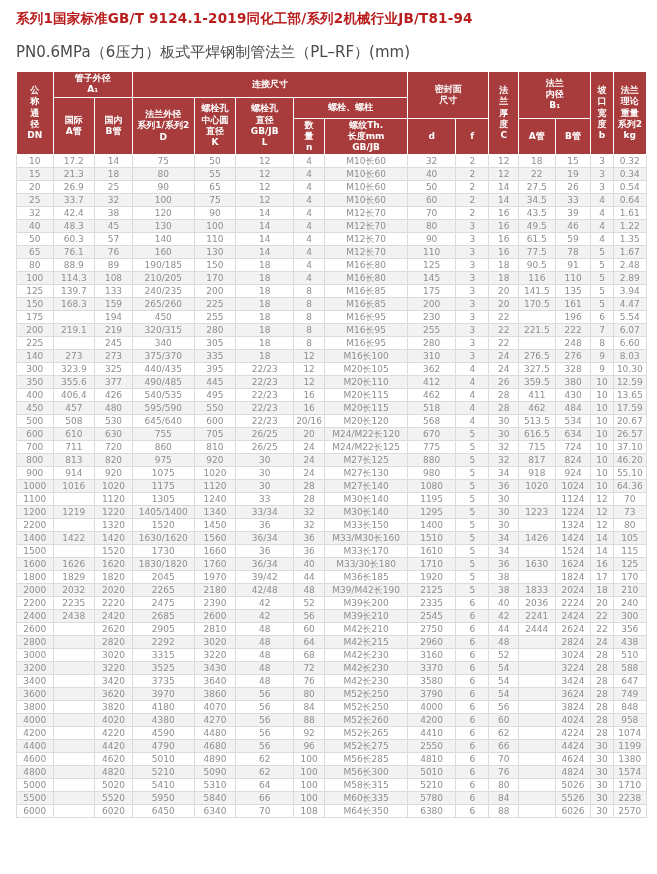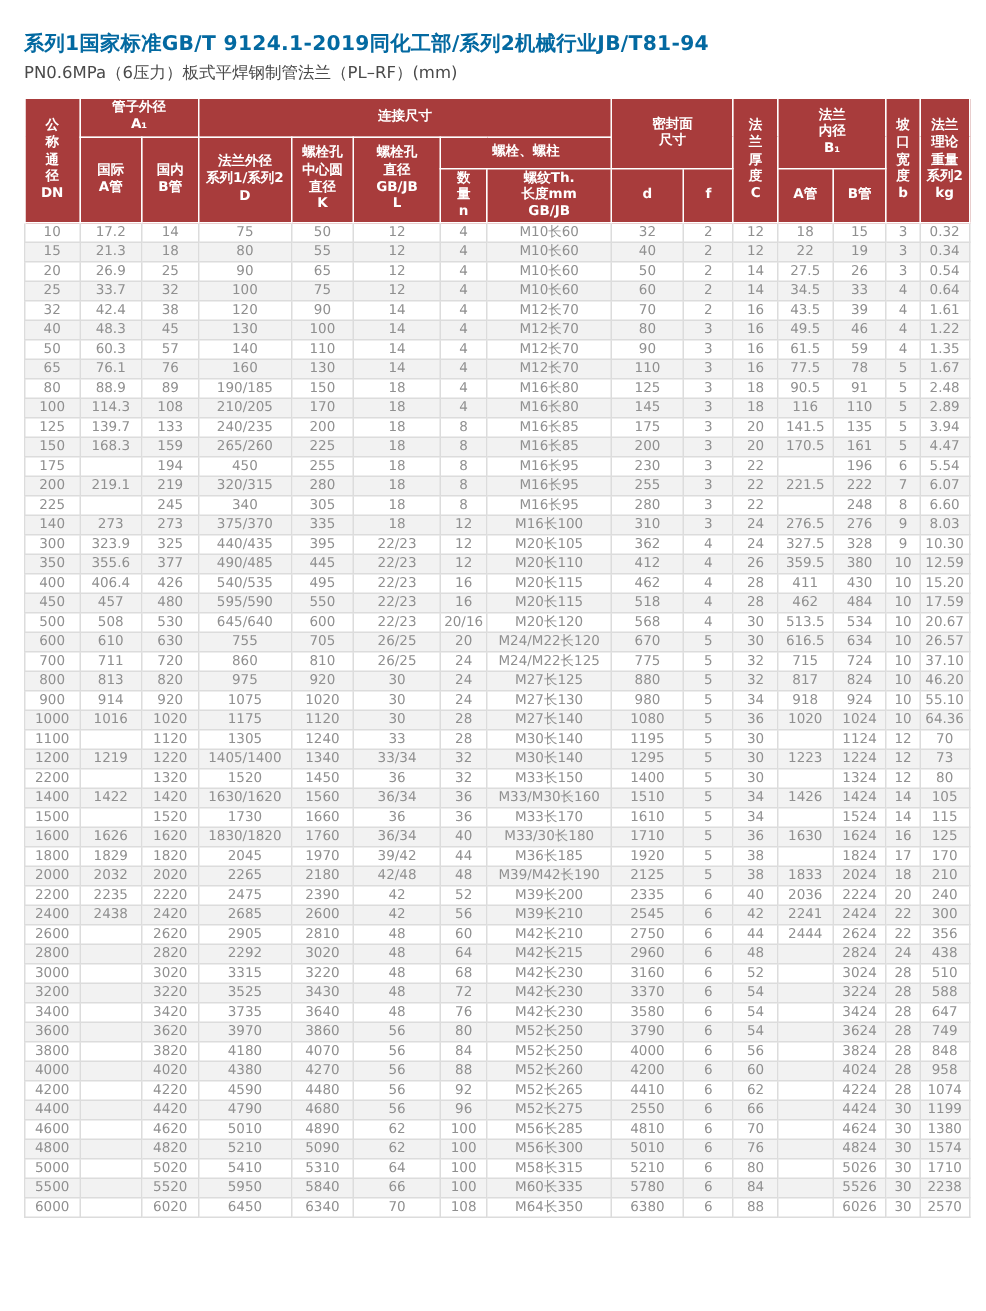"系列1国家标准GB/T" .page-title { color: #0369a1 -> #b91c1c; margin-top: 12px -> 2px }
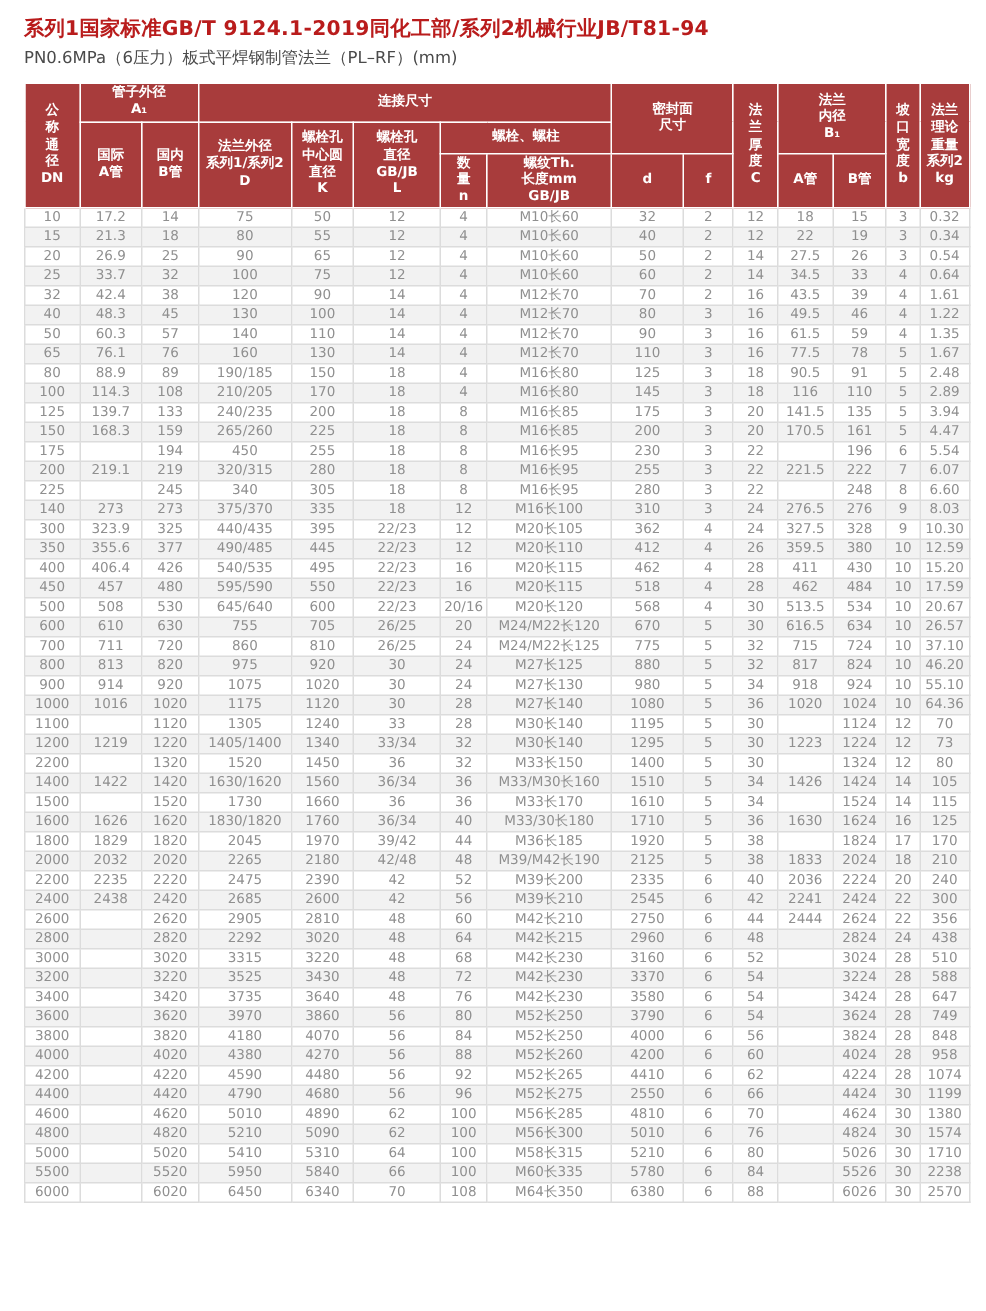"PN0.6MPa（6压力）板式平焊钢制管法兰（PL–RF）(mm)" .page-subtitle { font-size: 11px -> 15px; margin-top: 3px -> 15px }
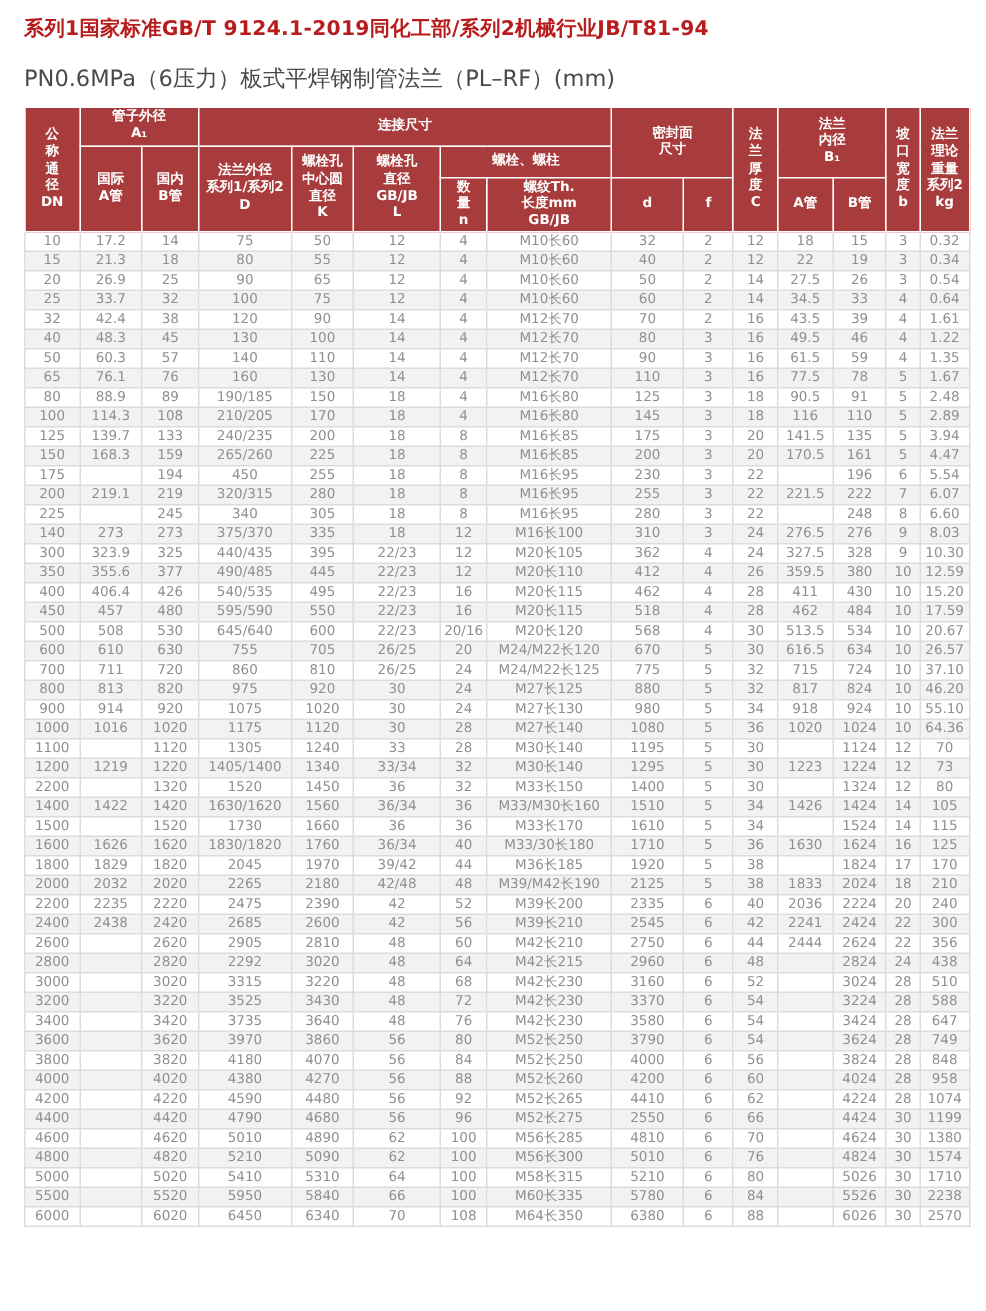"15.20" td { text: 15.20 -> 13.65 }
